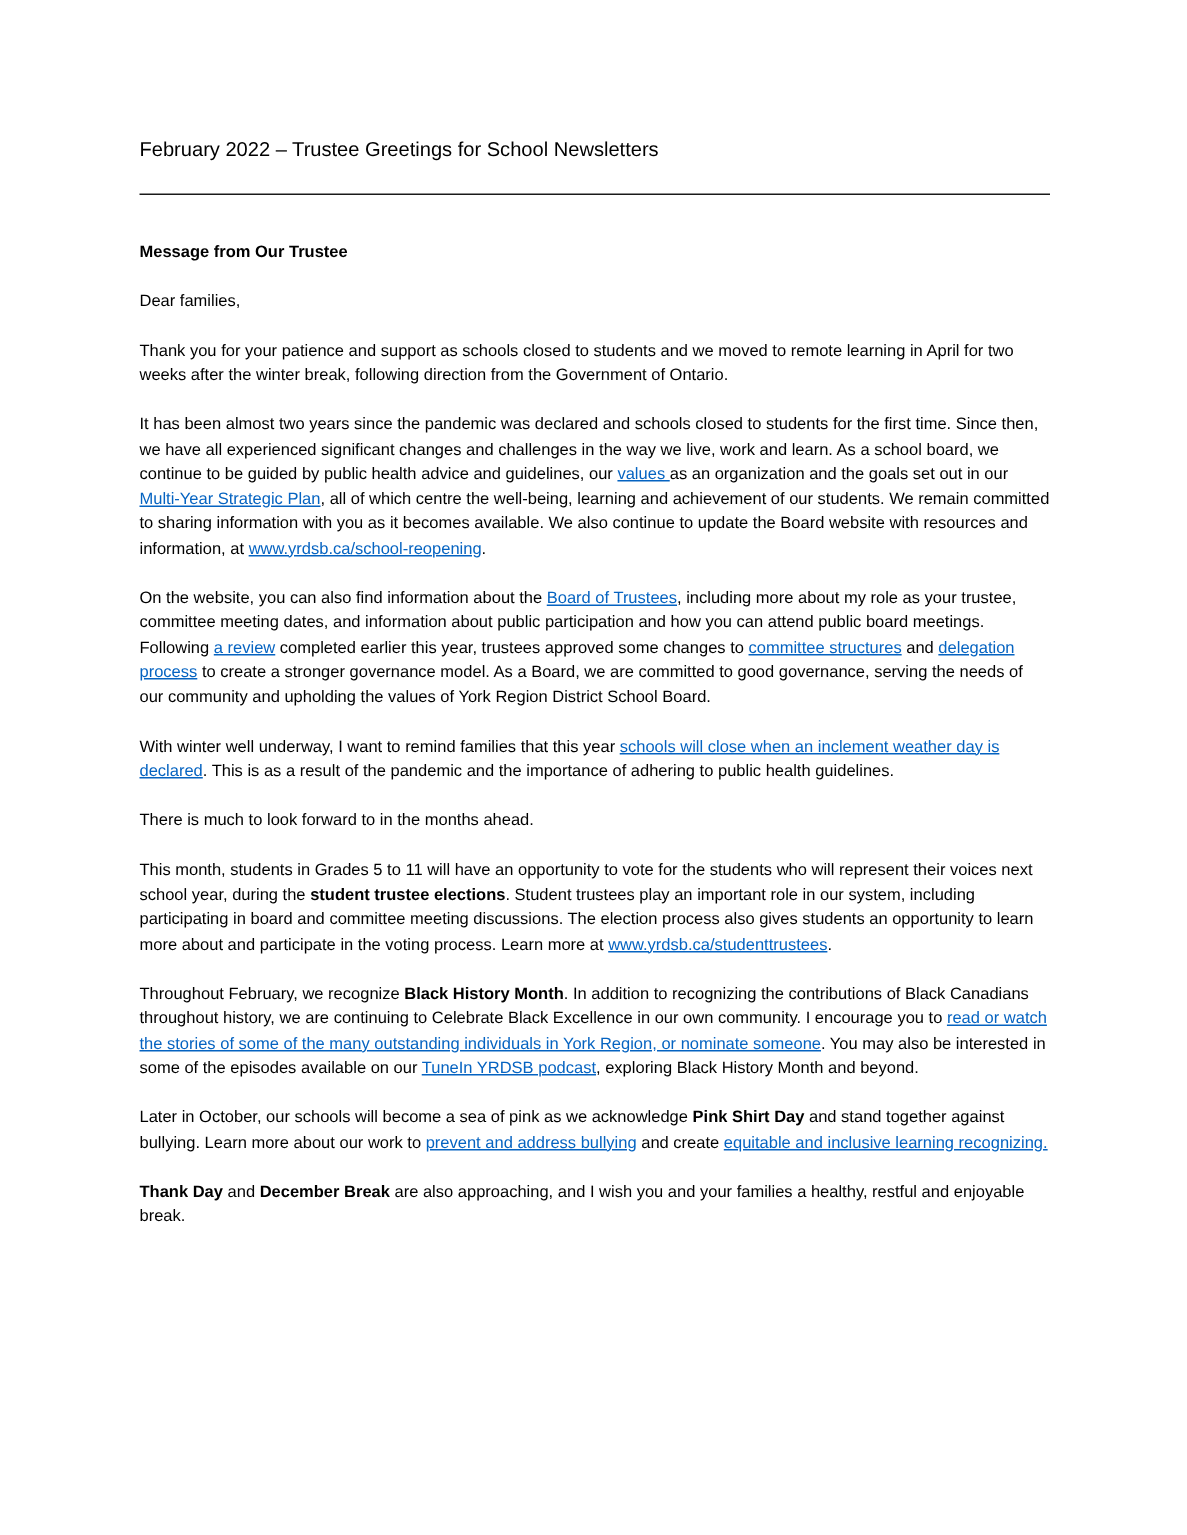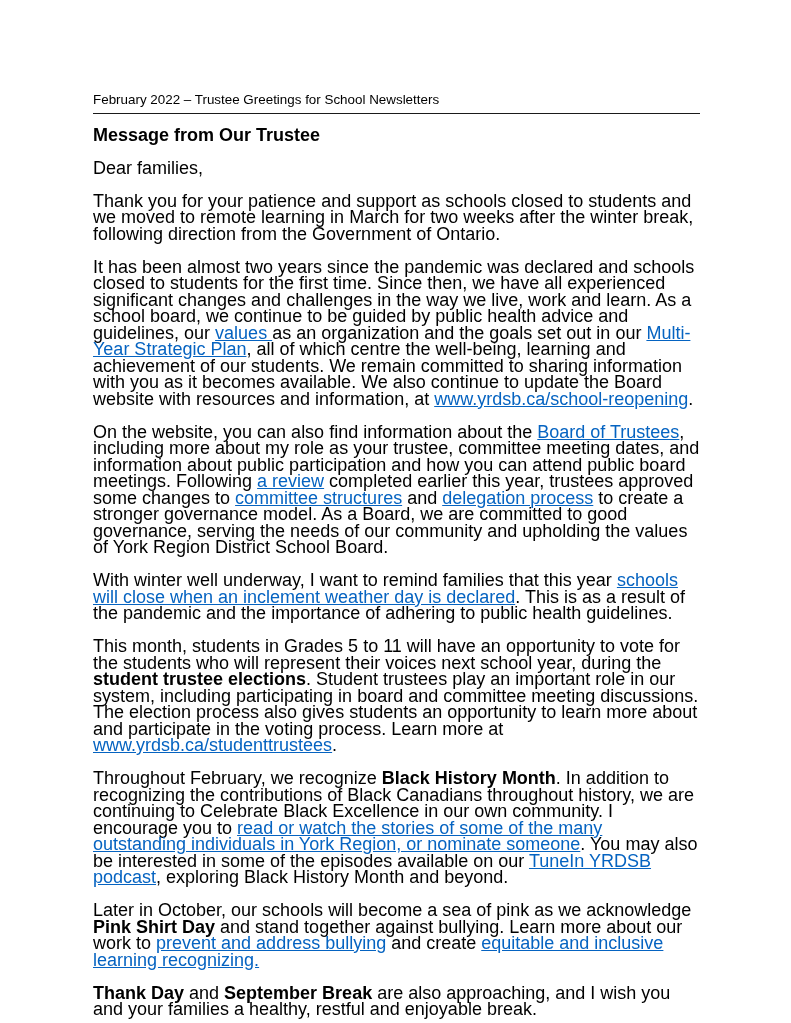"February 2022 – Trustee Greetings" .doc-header { margin-bottom: 13px -> 30px; padding-bottom: 4px -> 20px }
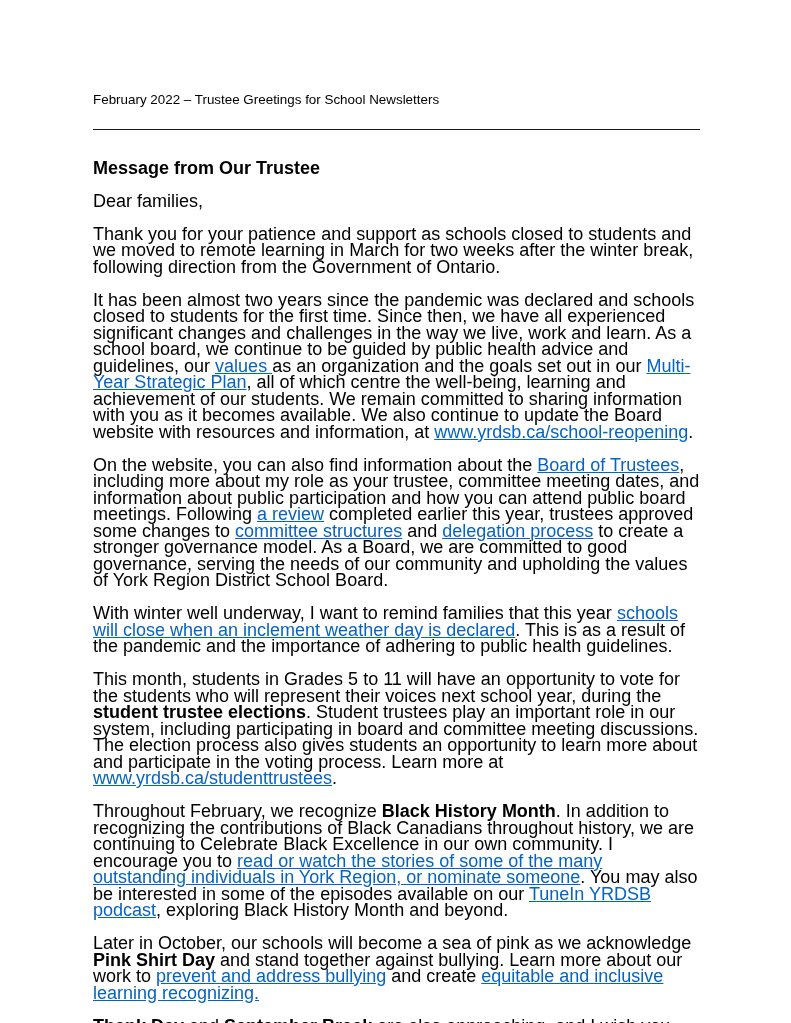"Message from Our Trustee" .doc-body p { font-size: 18px -> 11px }
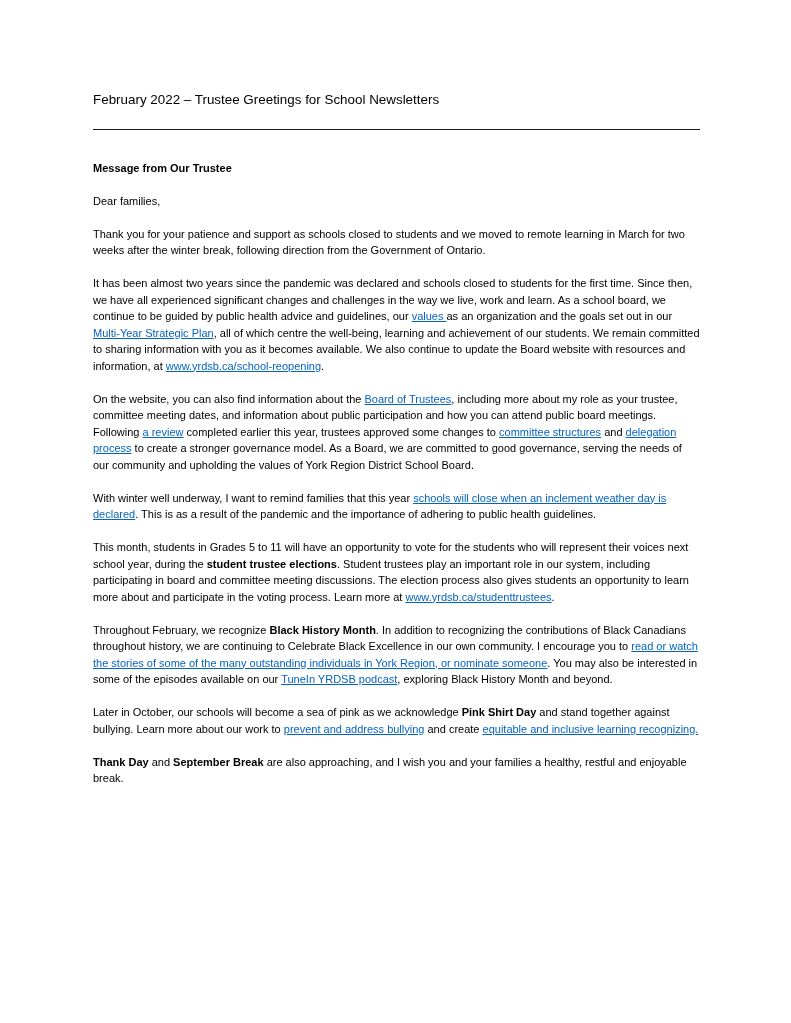"Thank you for your patience" span { text: March -> April }
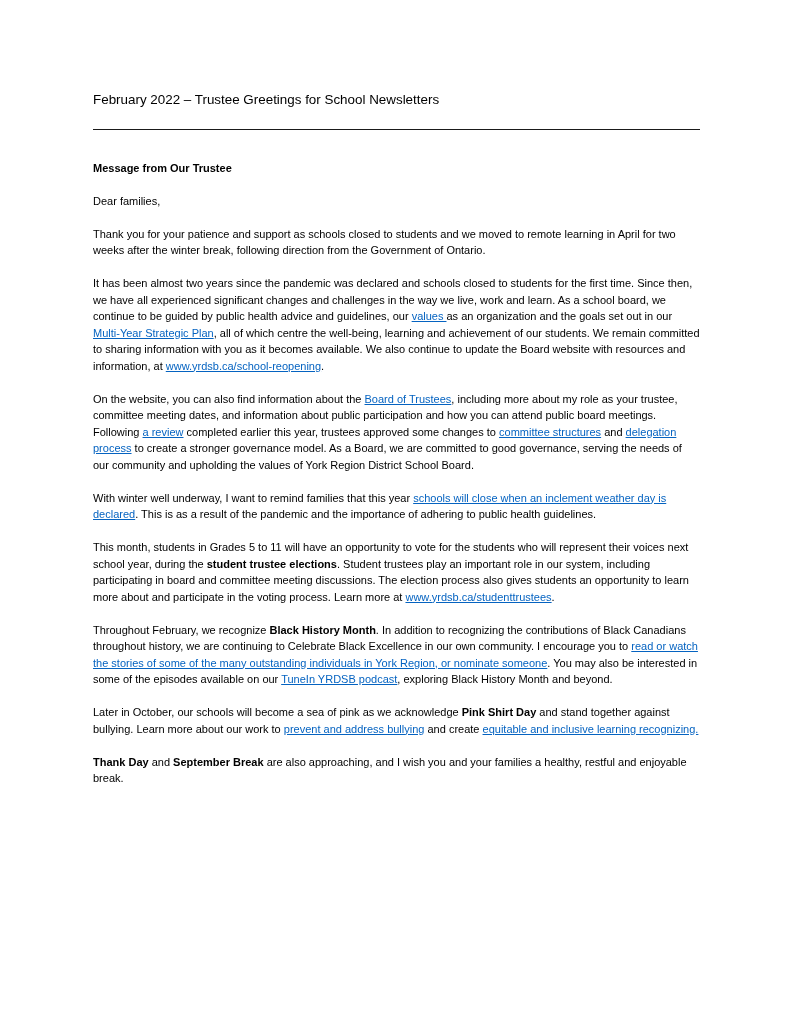"There is much to look" p { html: none -> <p><span>There is much to look forward to in the months ahead.</span></p> }
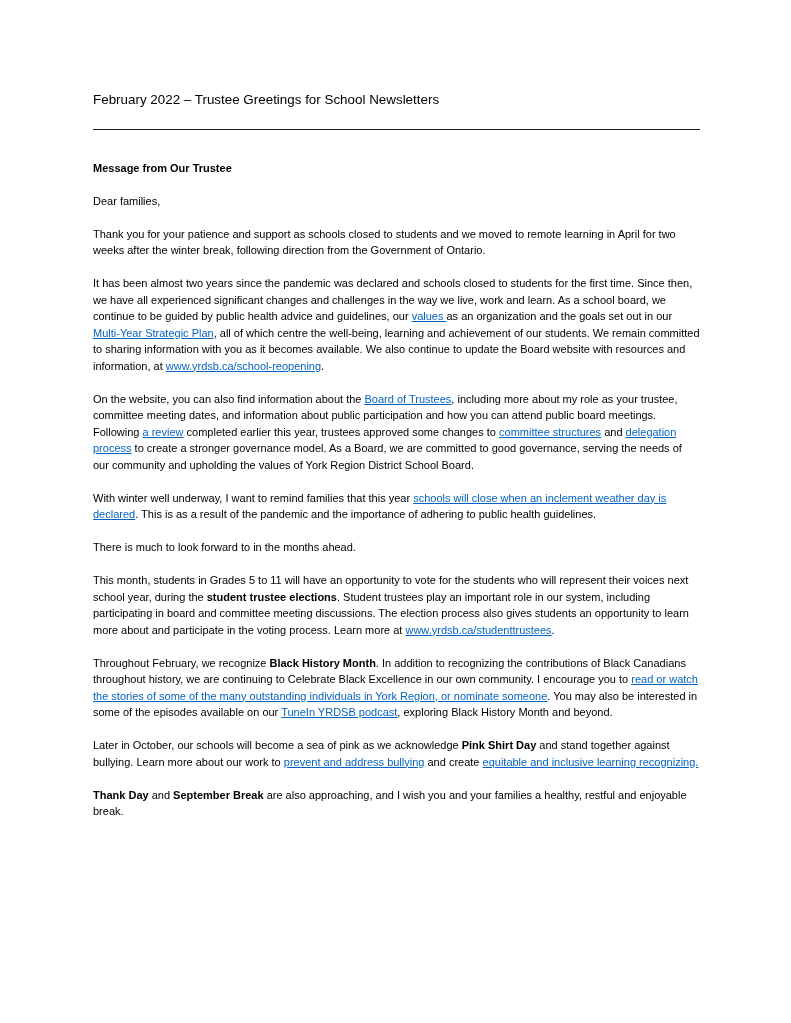"September Break" strong { text: September -> December }
